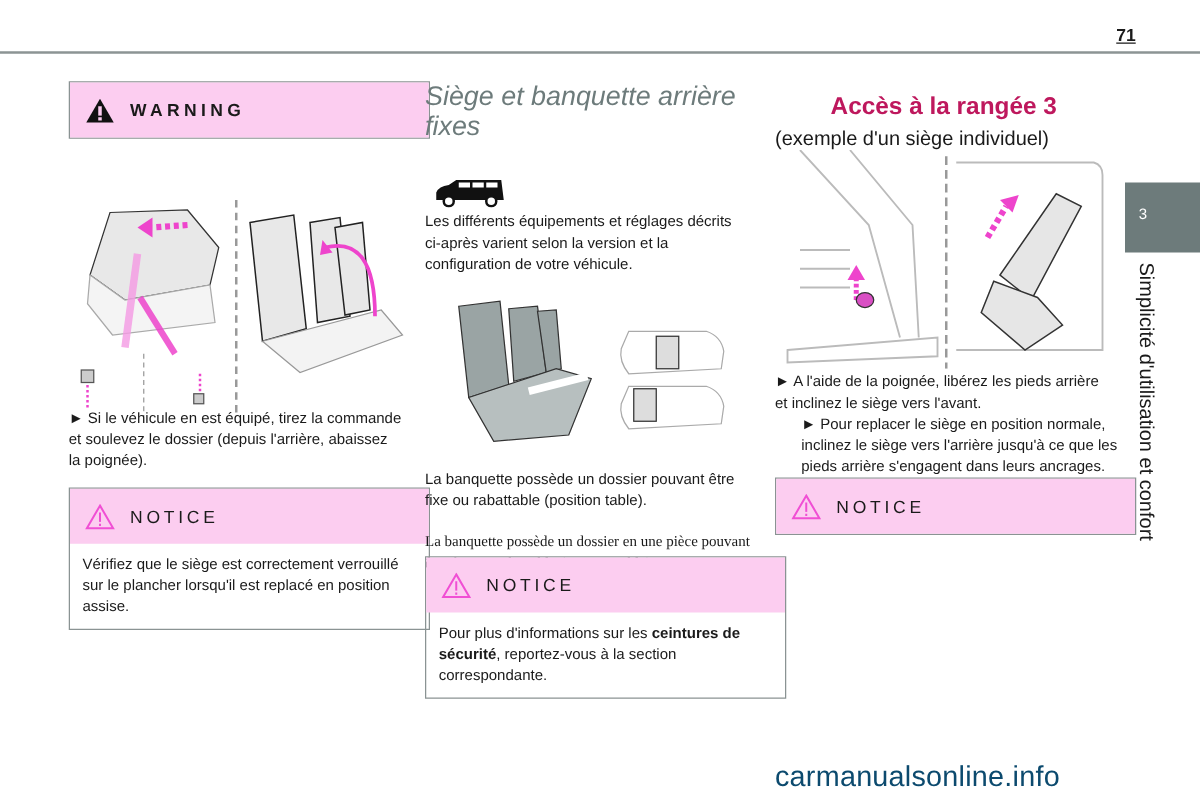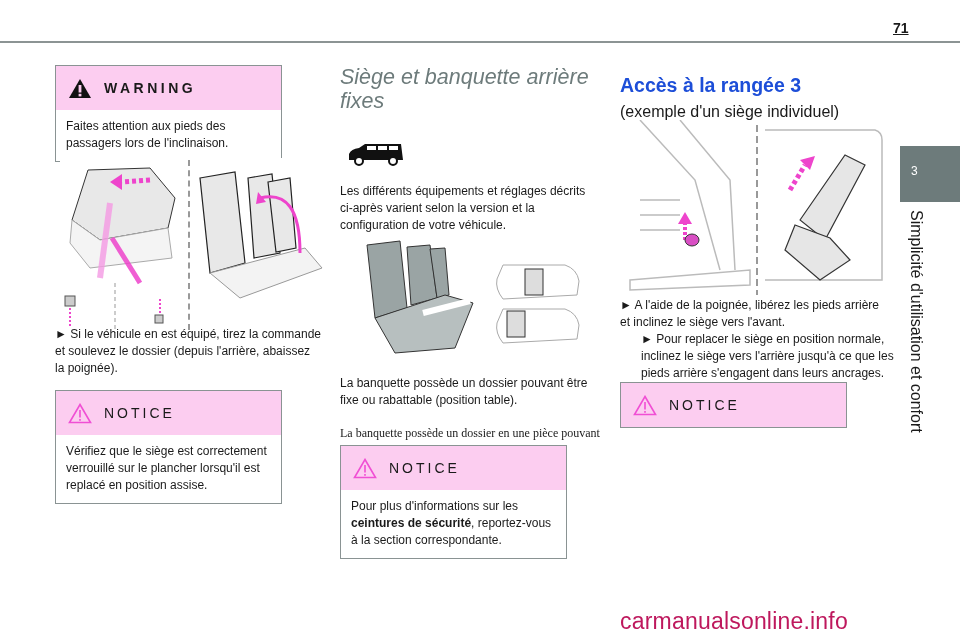"WARNING" .box { width: 227px -> 289px }
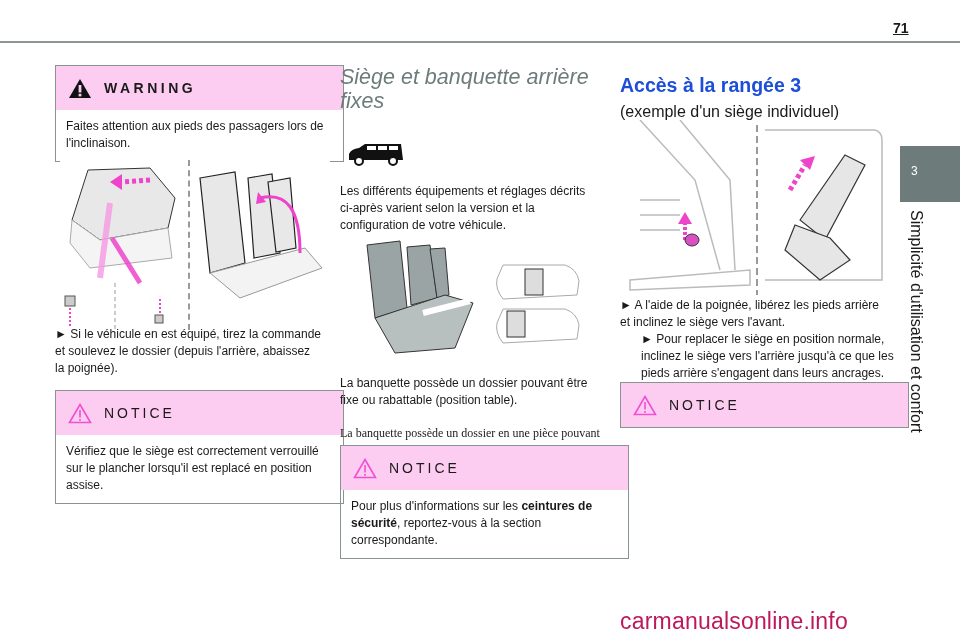"Accès à la rangée 3" .h-bold { color: #1d4ed8 -> #be185d; text-align: none -> center }
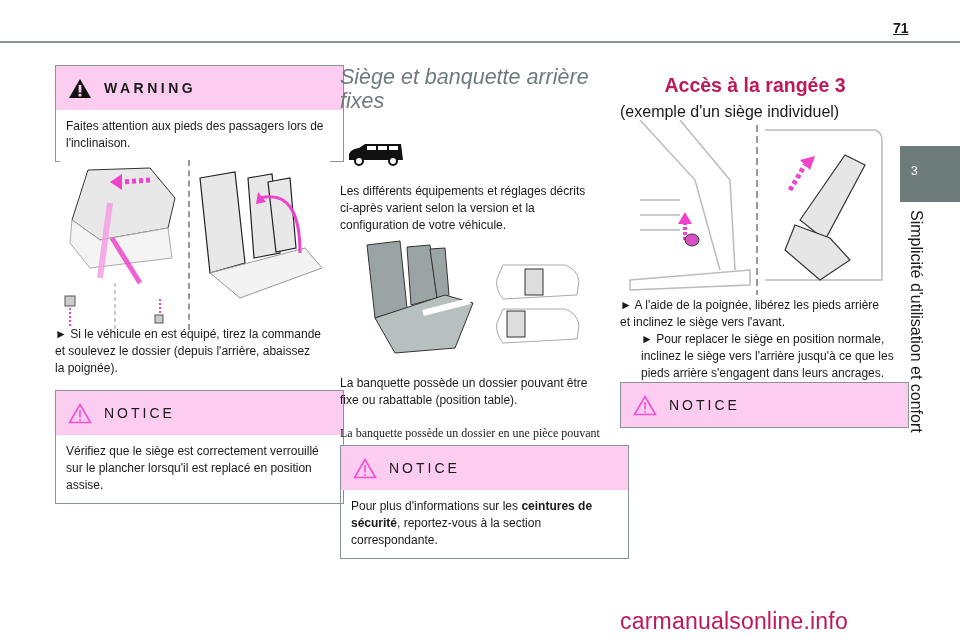"Faites attention aux pieds des" div.box-body { html: <div>Faites attention aux pieds des passagers lors de l'inclinaison.</div> -> none }
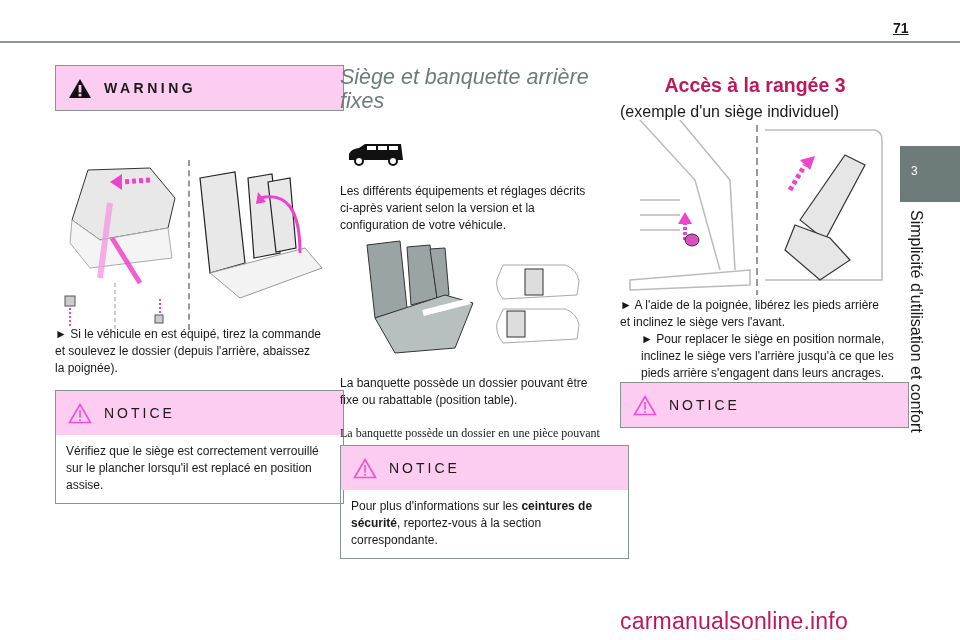"Les différents équipements et réglages" p.body { top: 118px -> 104px }
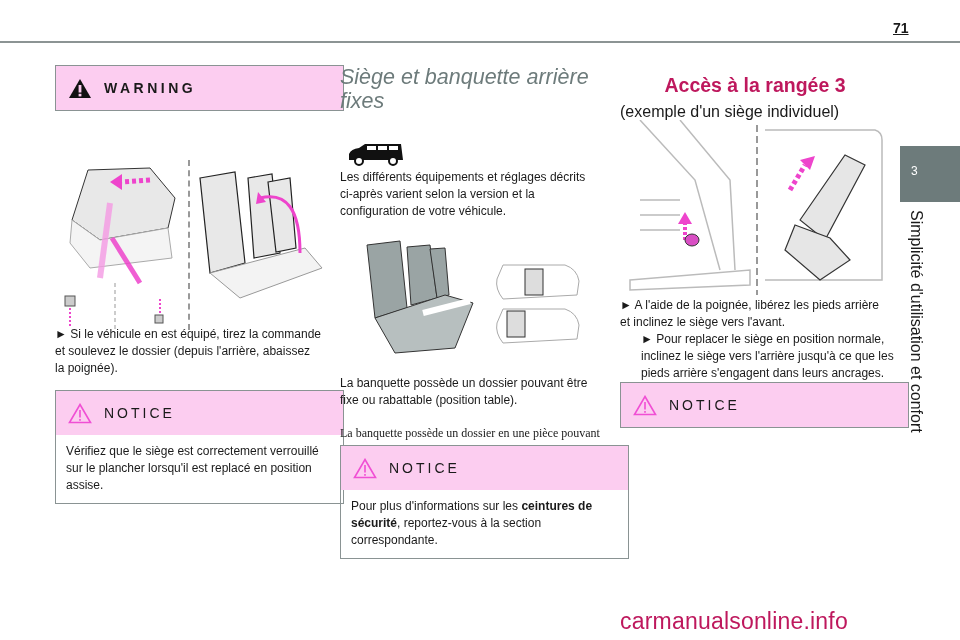"carmanualsonline.info" .watermark { color: #be185d -> #0c4a6e }
